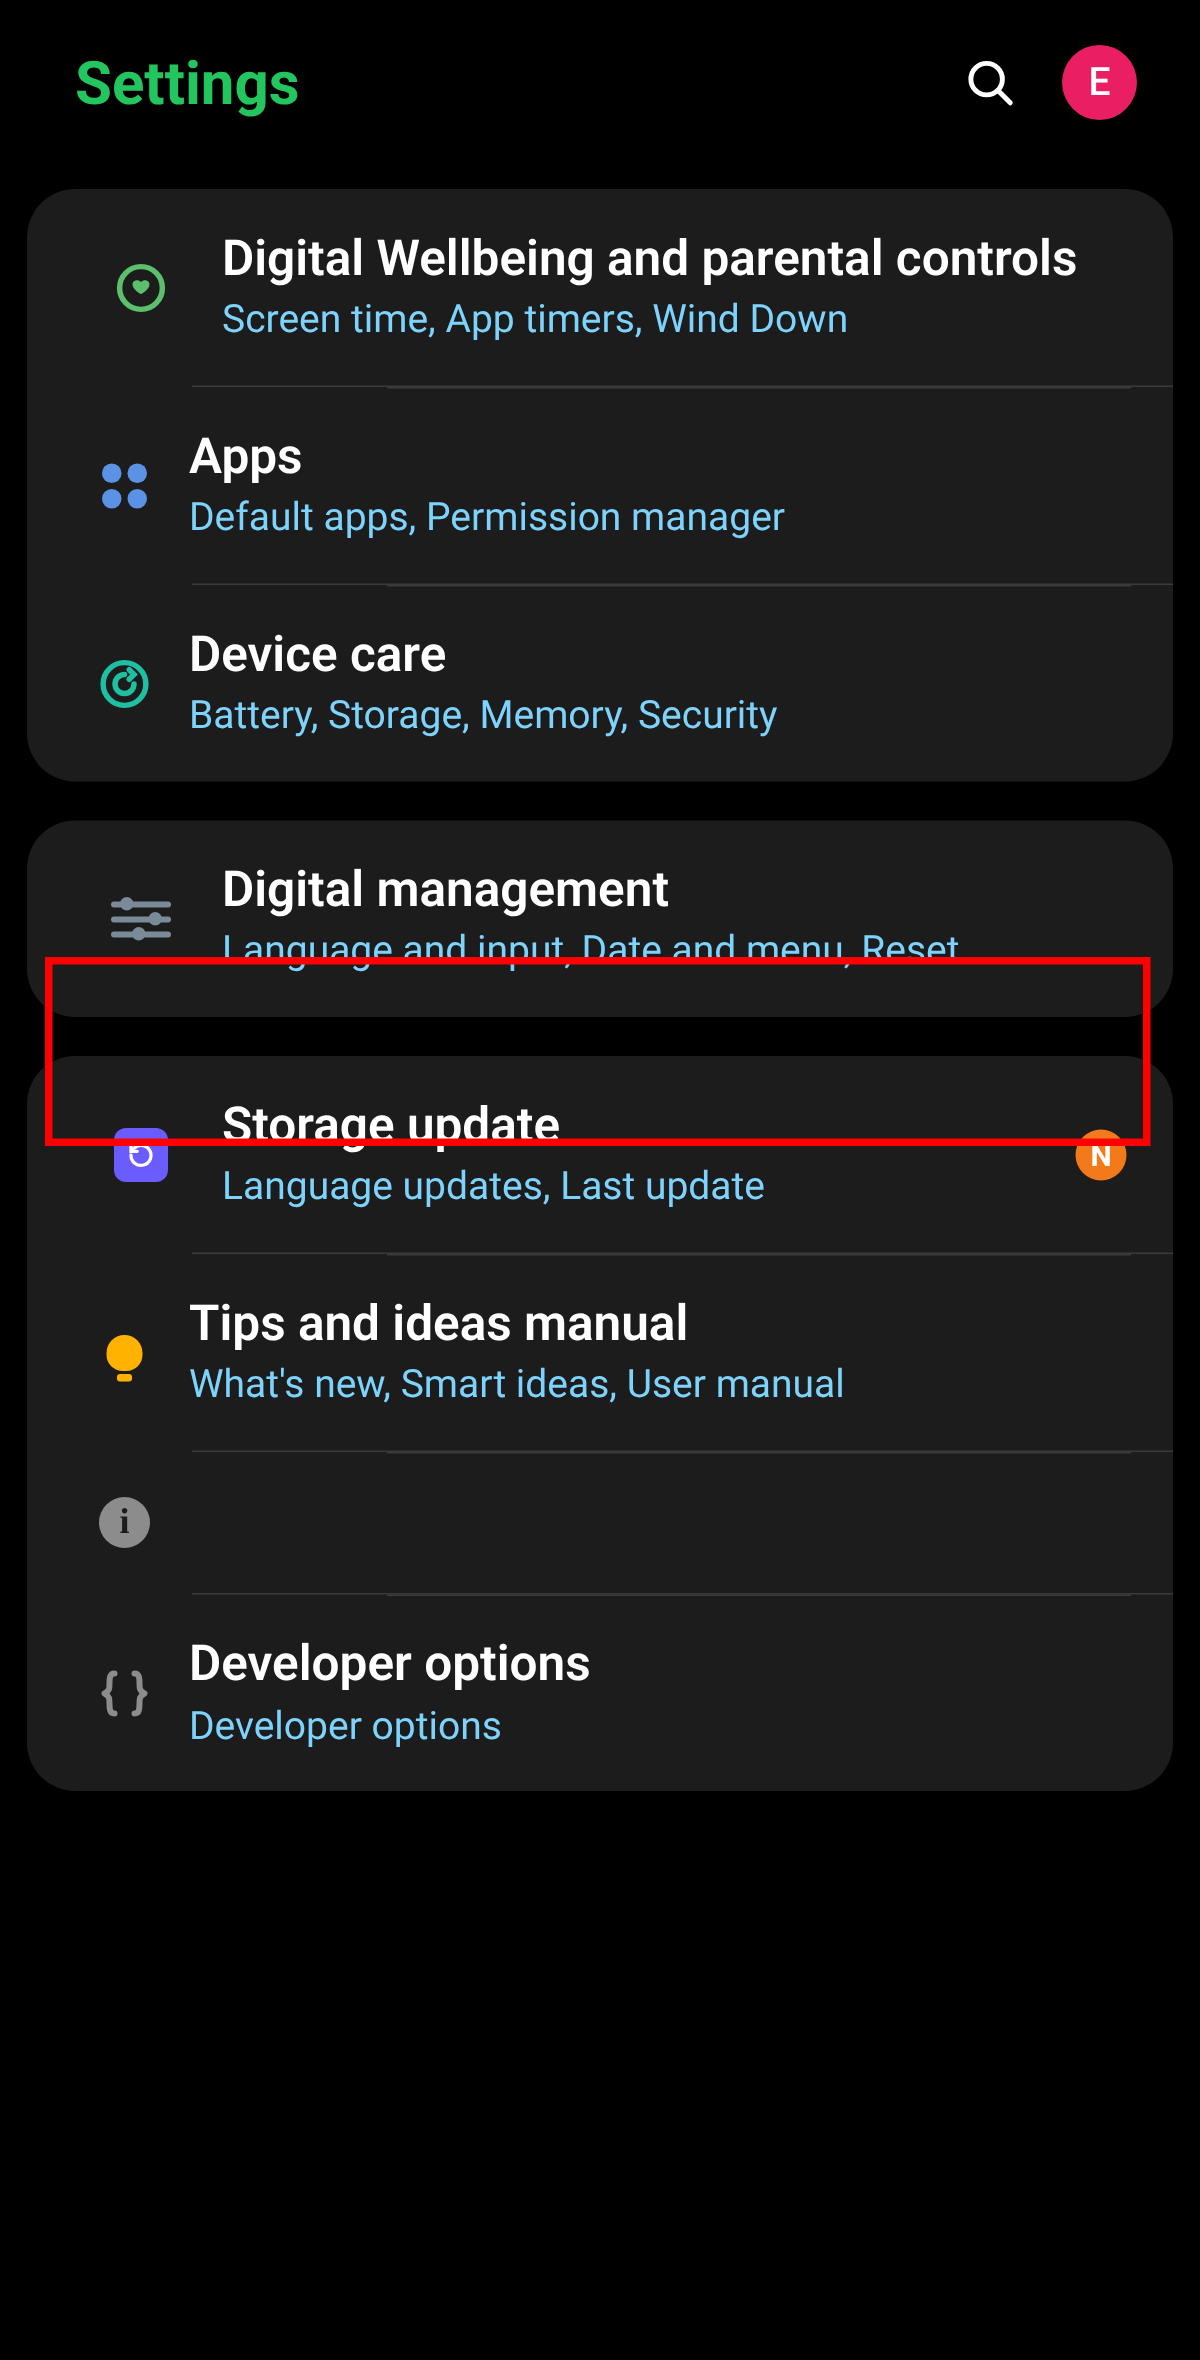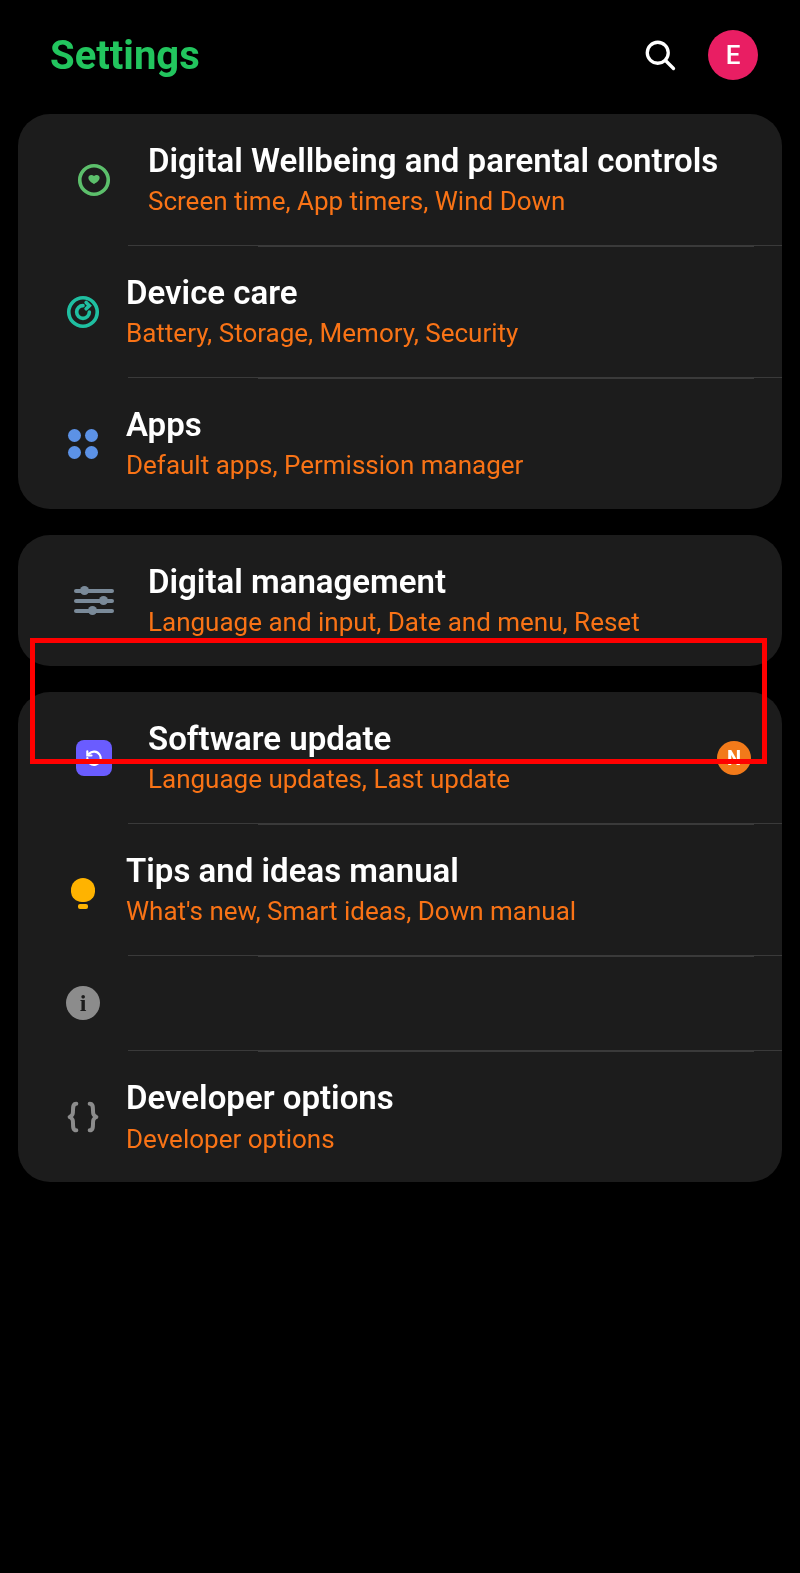"Digital Wellbeing and parental controls" .card { margin: 4px 18px 26px 18px -> 16px 18px 26px 18px }
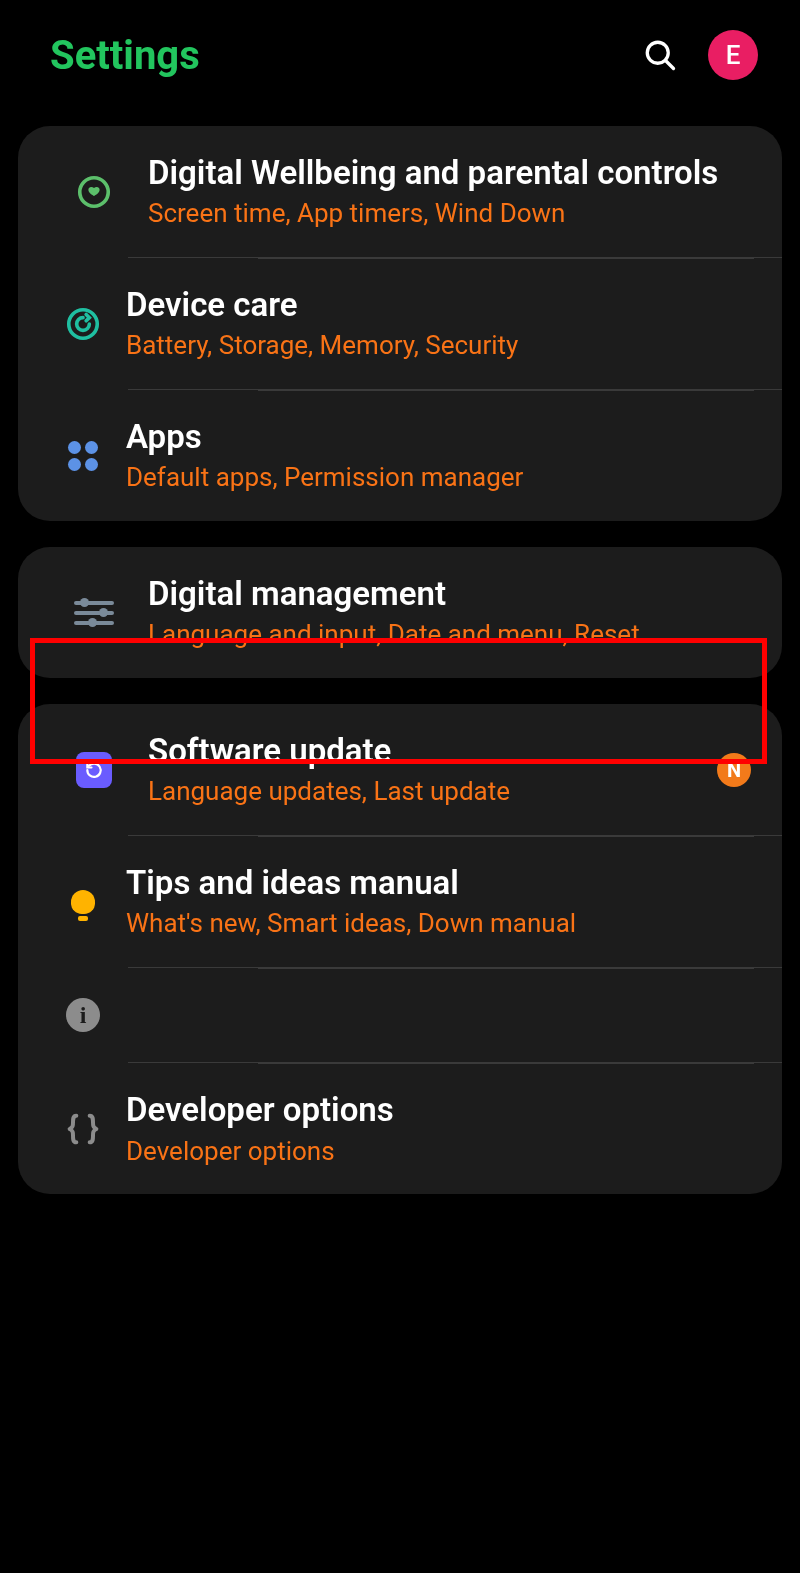"Screen time, App timers, Wind" .row-sub { color: #f97316 -> #7dd3fc }
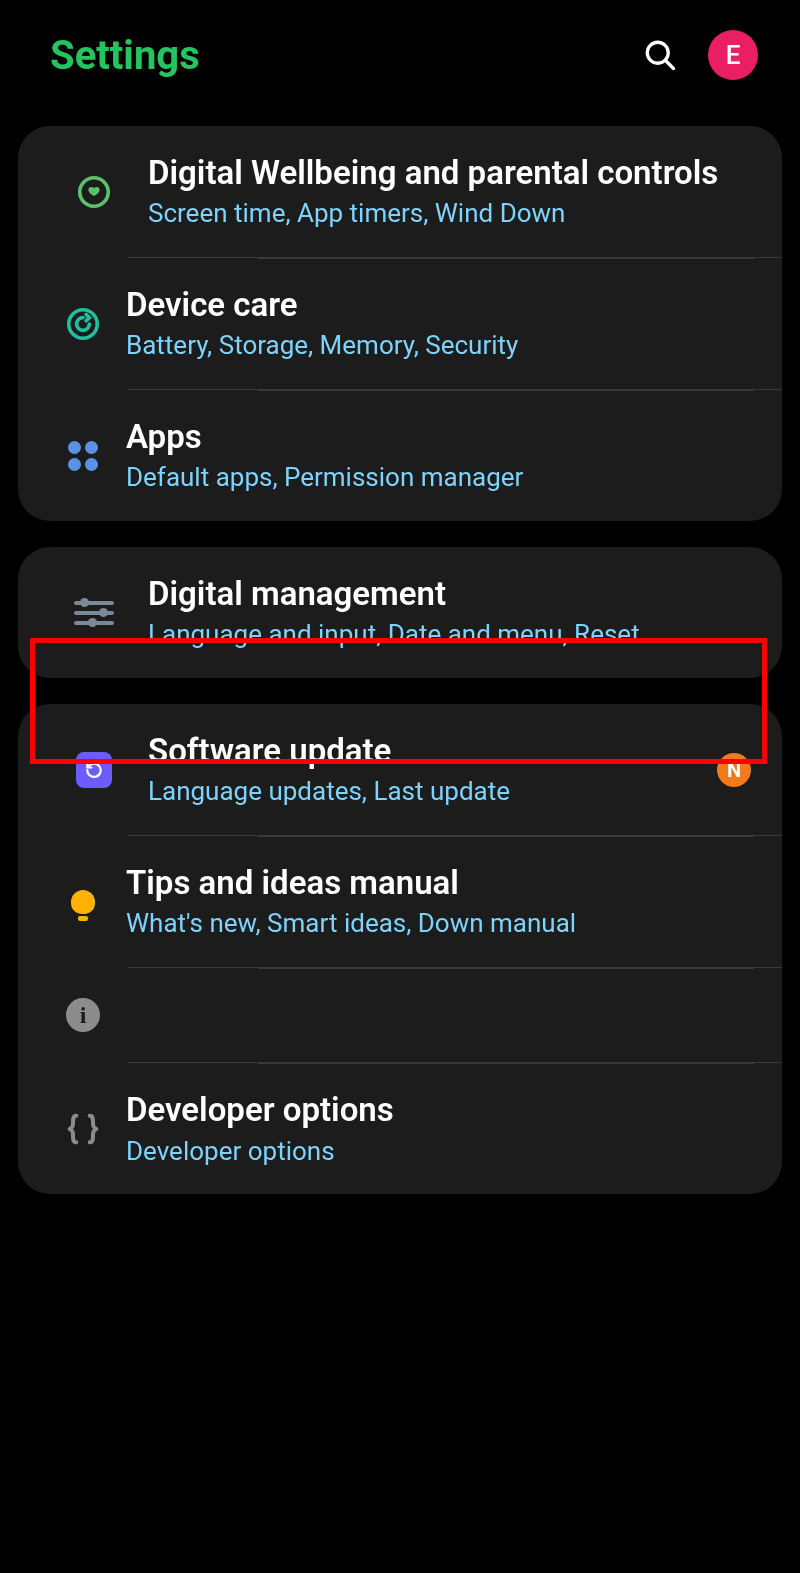"Device care" div.row { order: before "Apps" -> after "Apps" }
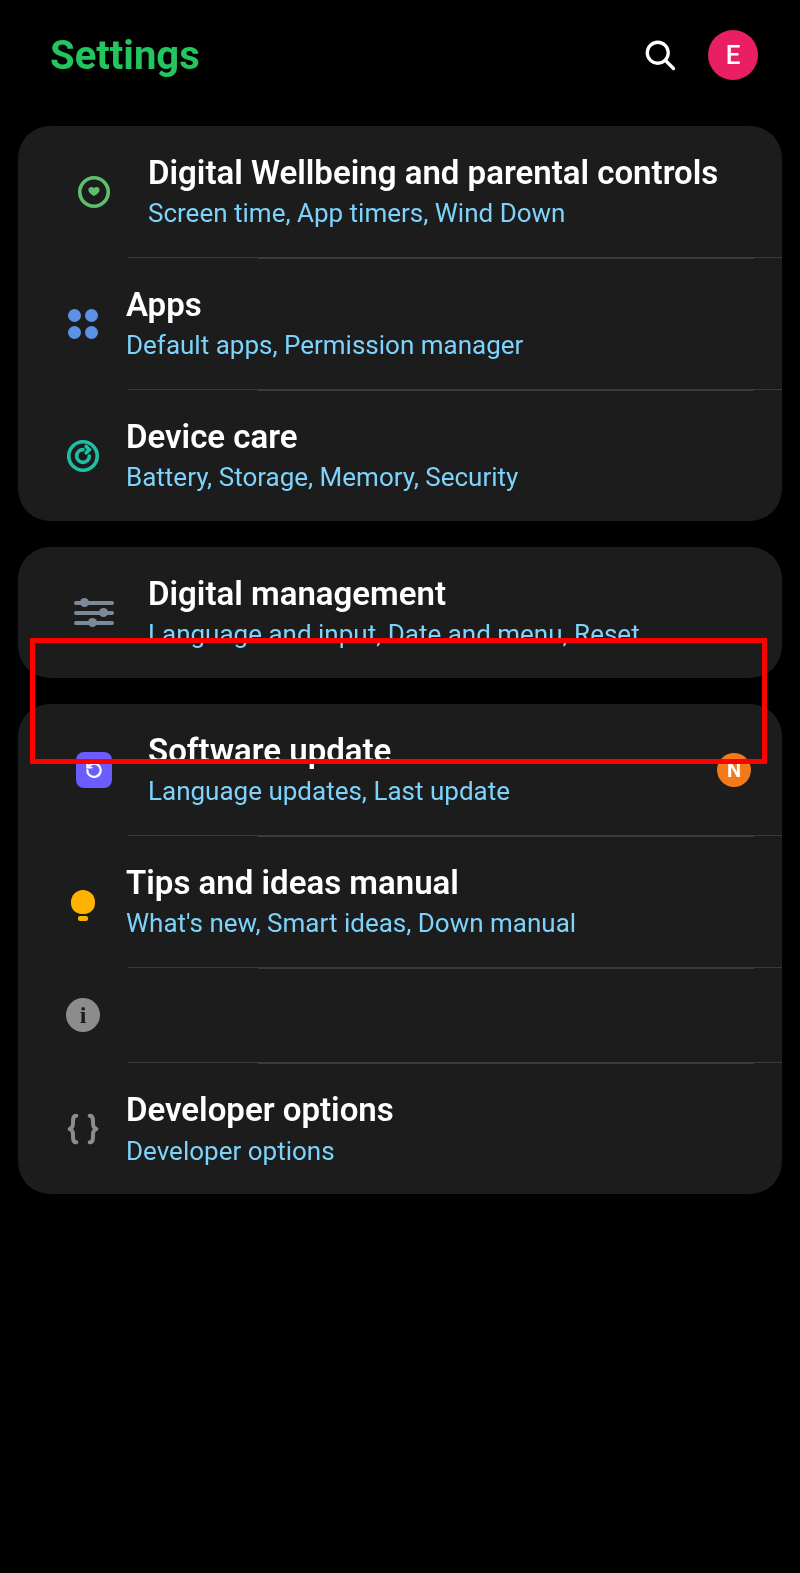"Software update" div.row-title { text: Software -> Storage }
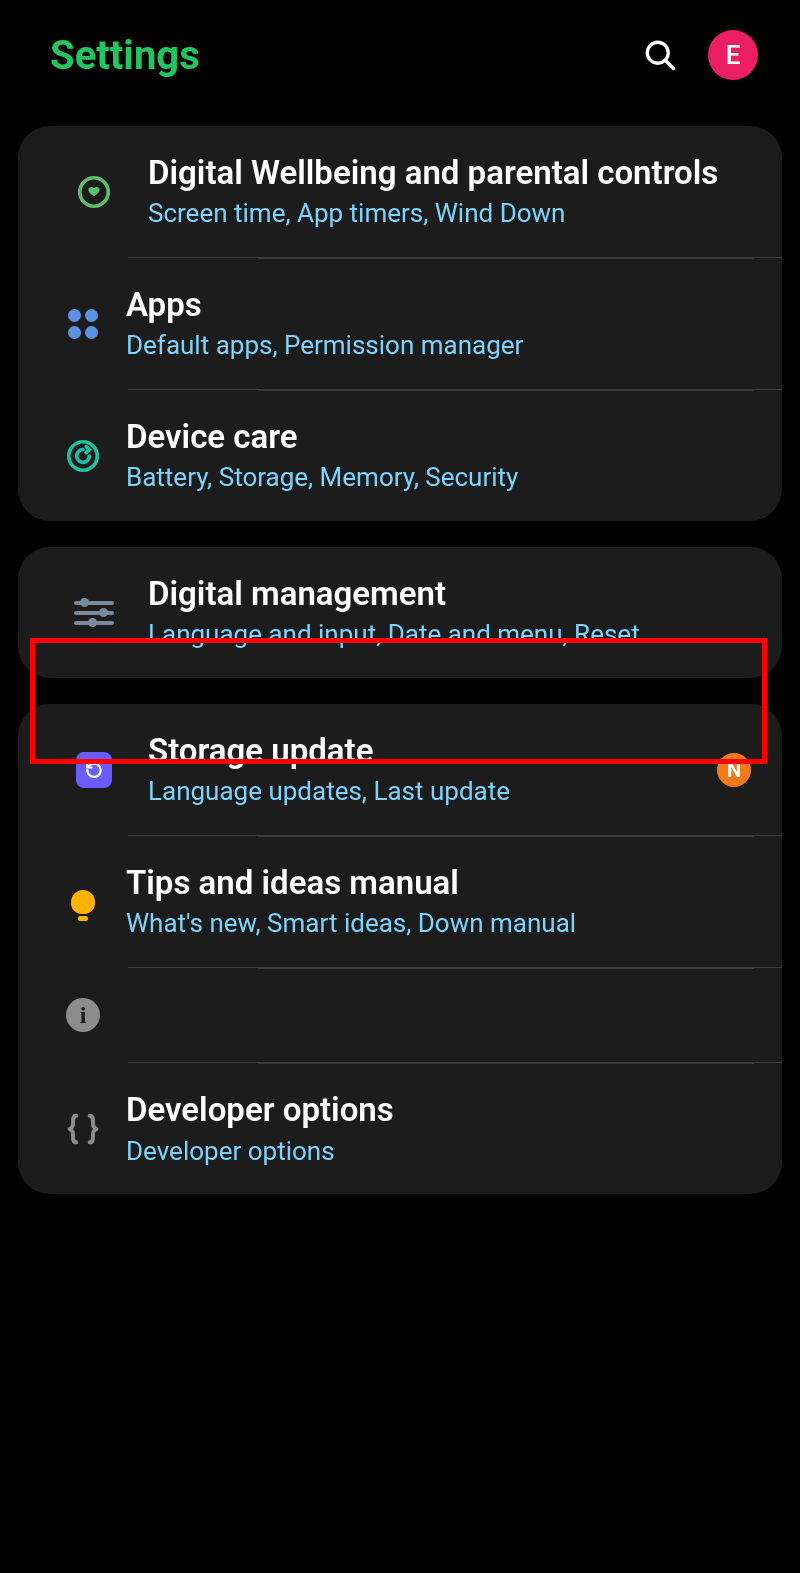"What's new, Smart ideas, Down" div.row-sub { text: Down -> User }
